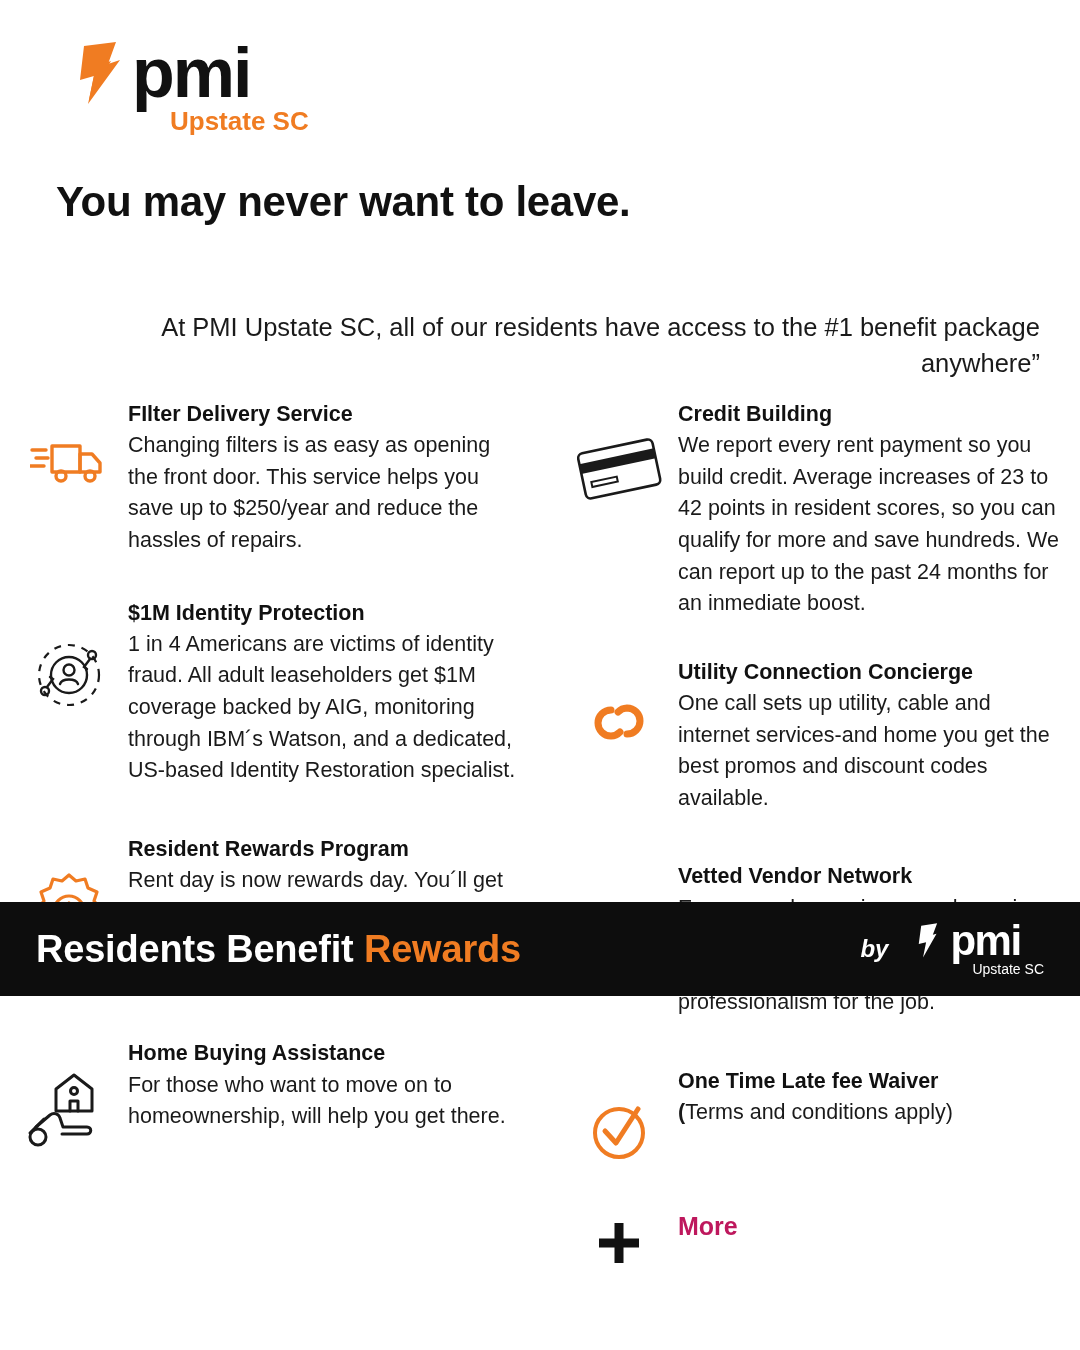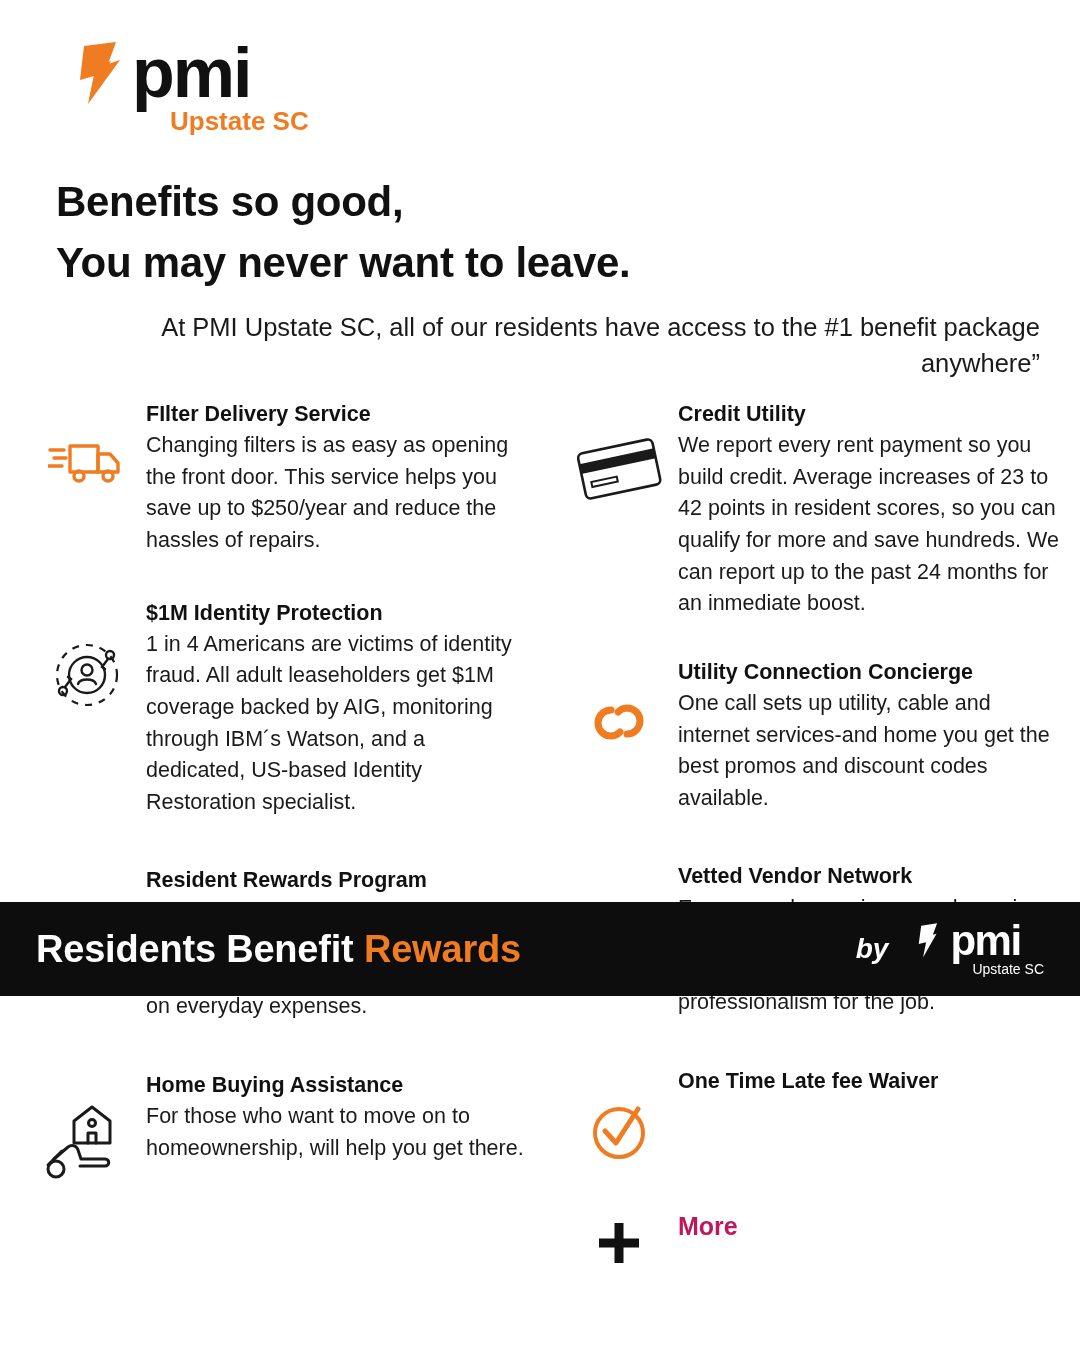"Benefits so good," div { html: <div>Benefits so good,</div> -> none }
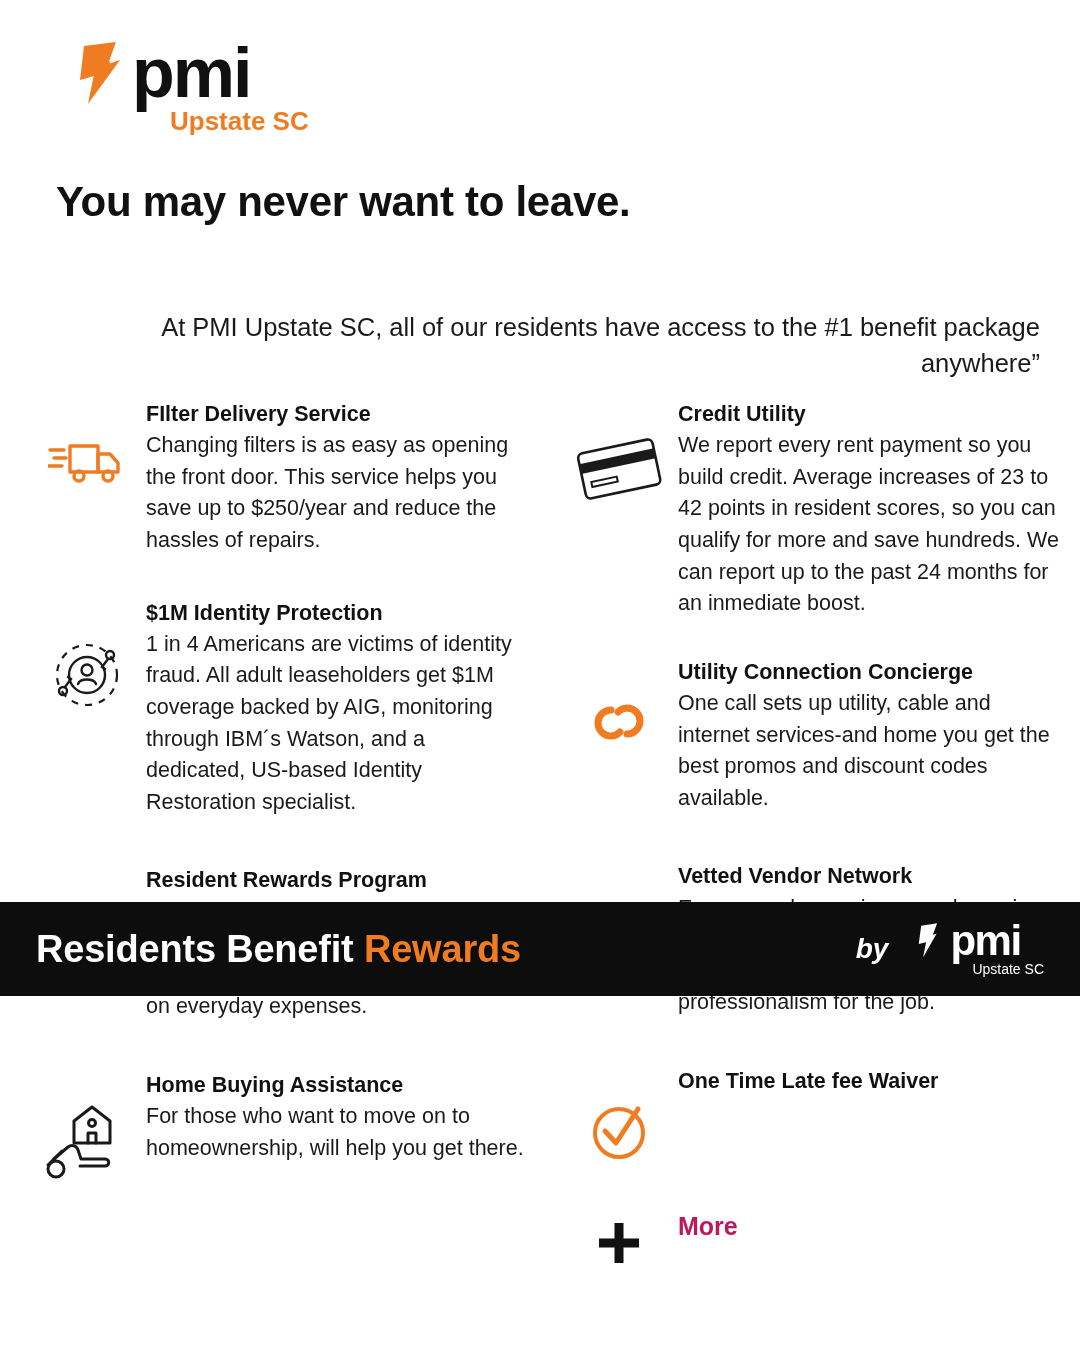"FIlter Delivery Service" .col-left { padding-left: 28px -> 10px }
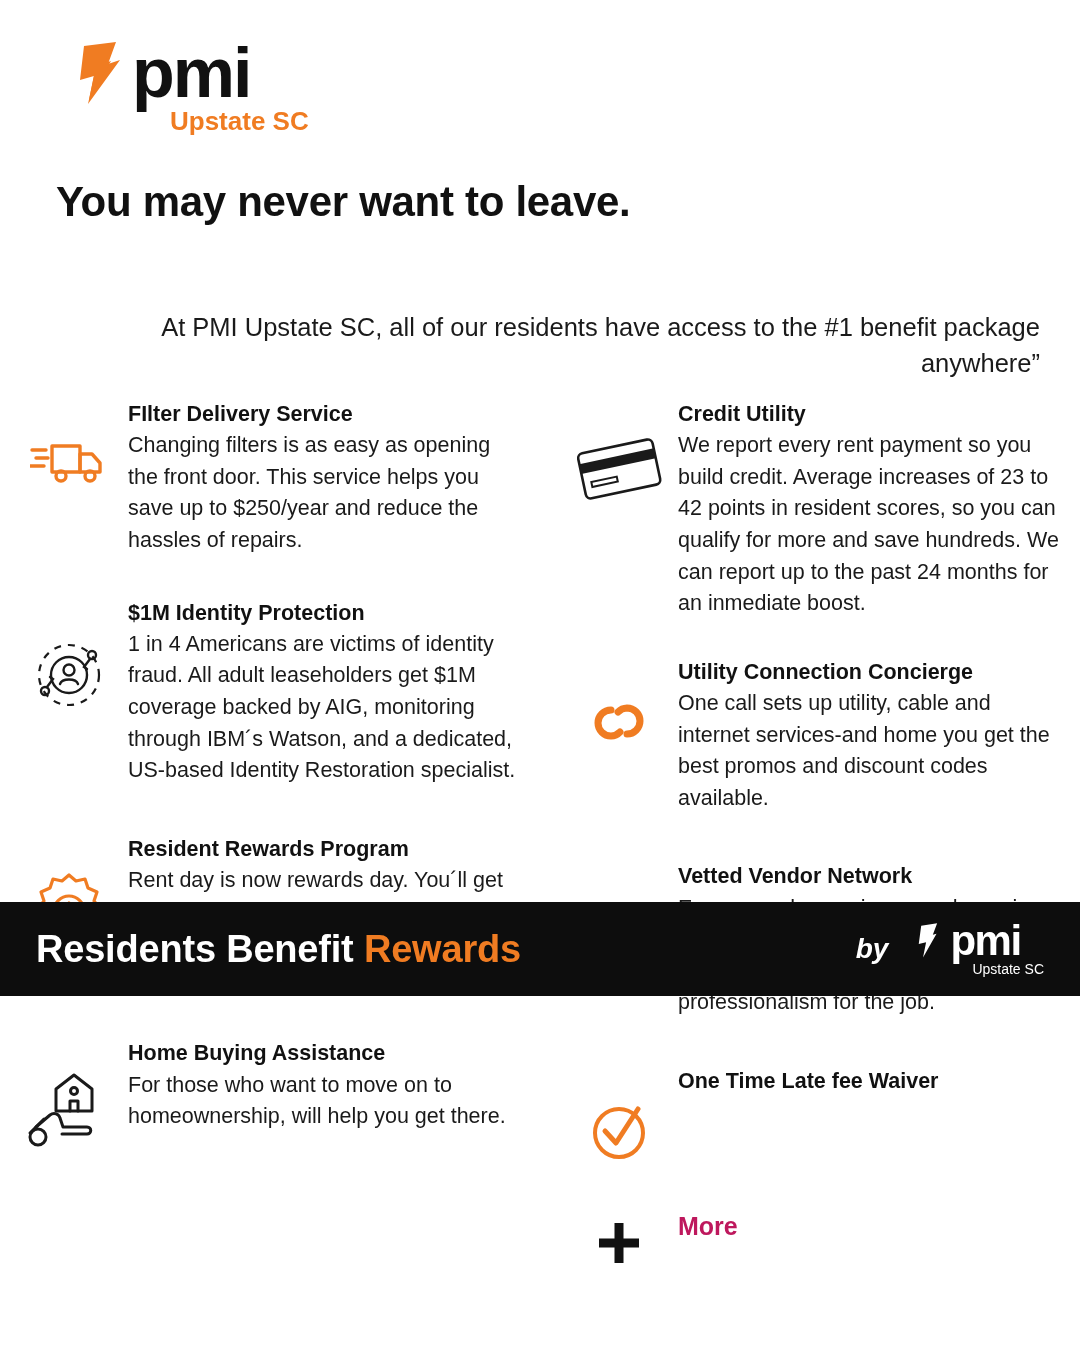"Credit Utility" div.item-title { text: Utility -> Building }
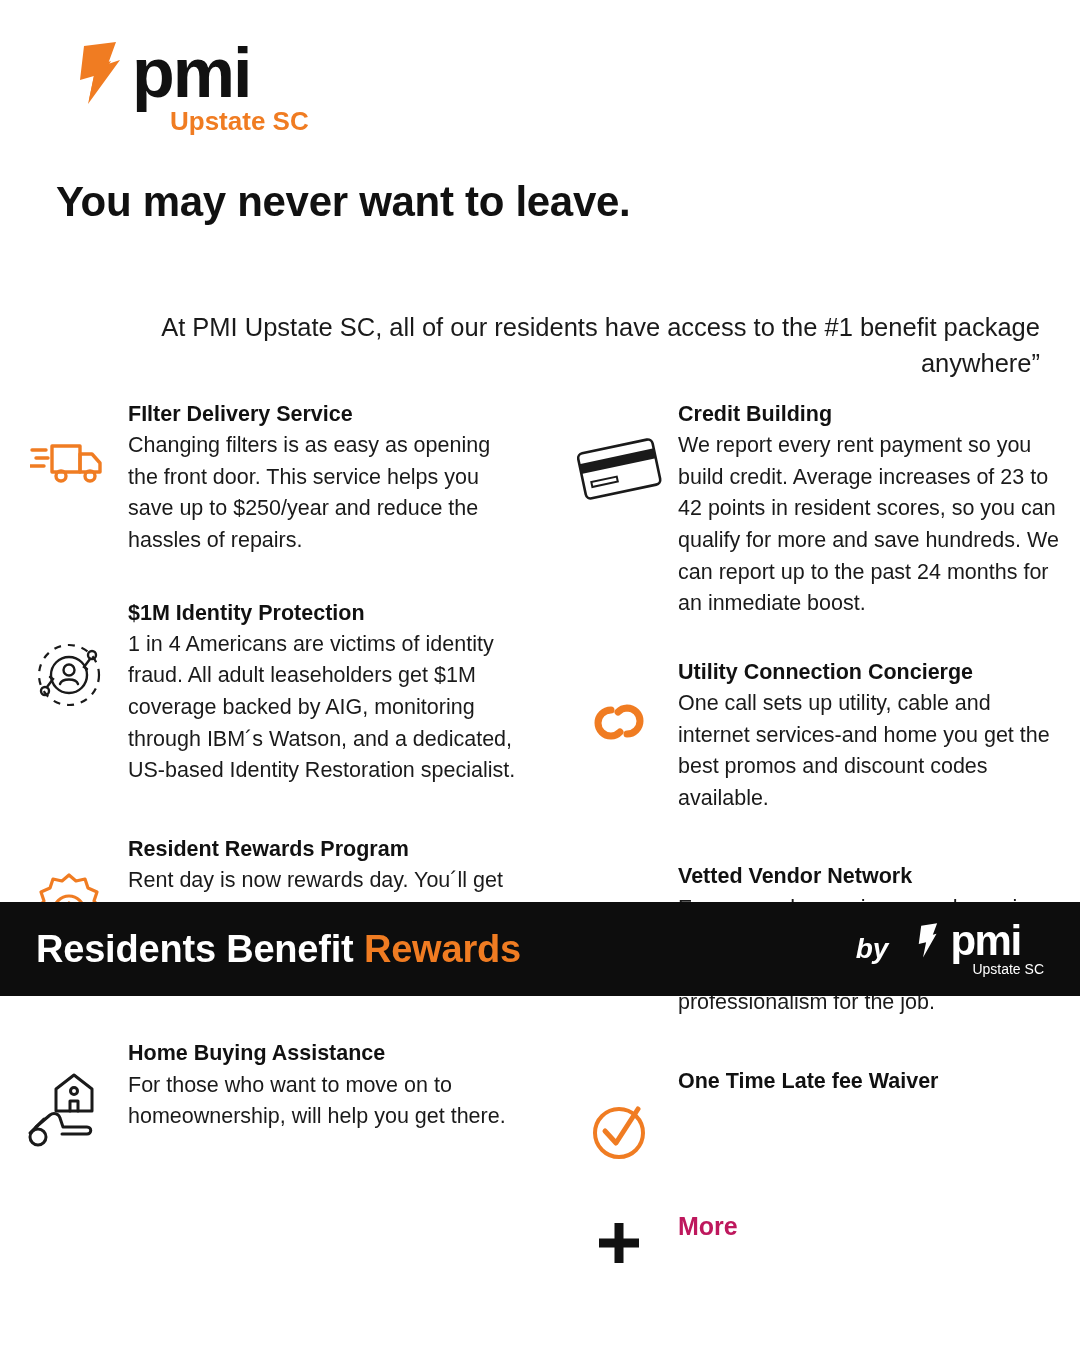"by" .footer-by { font-size: 28px -> 24px }
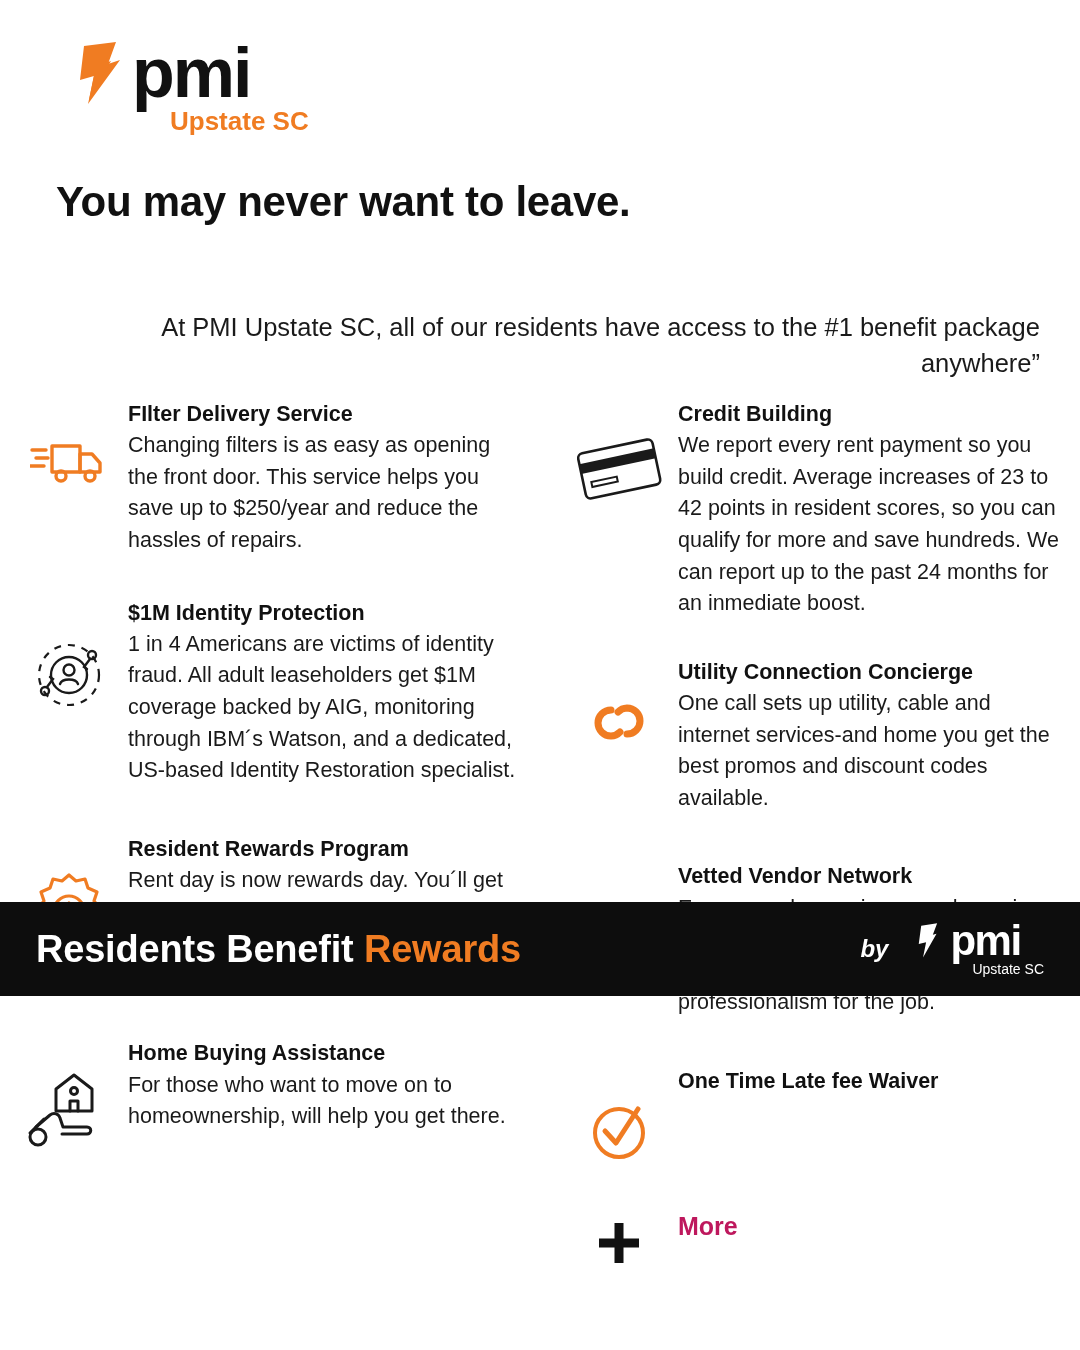"(Terms and conditions apply)" div.item-body { html: none -> <div><b>(</b><span>Terms and conditions apply)</span></div> }
